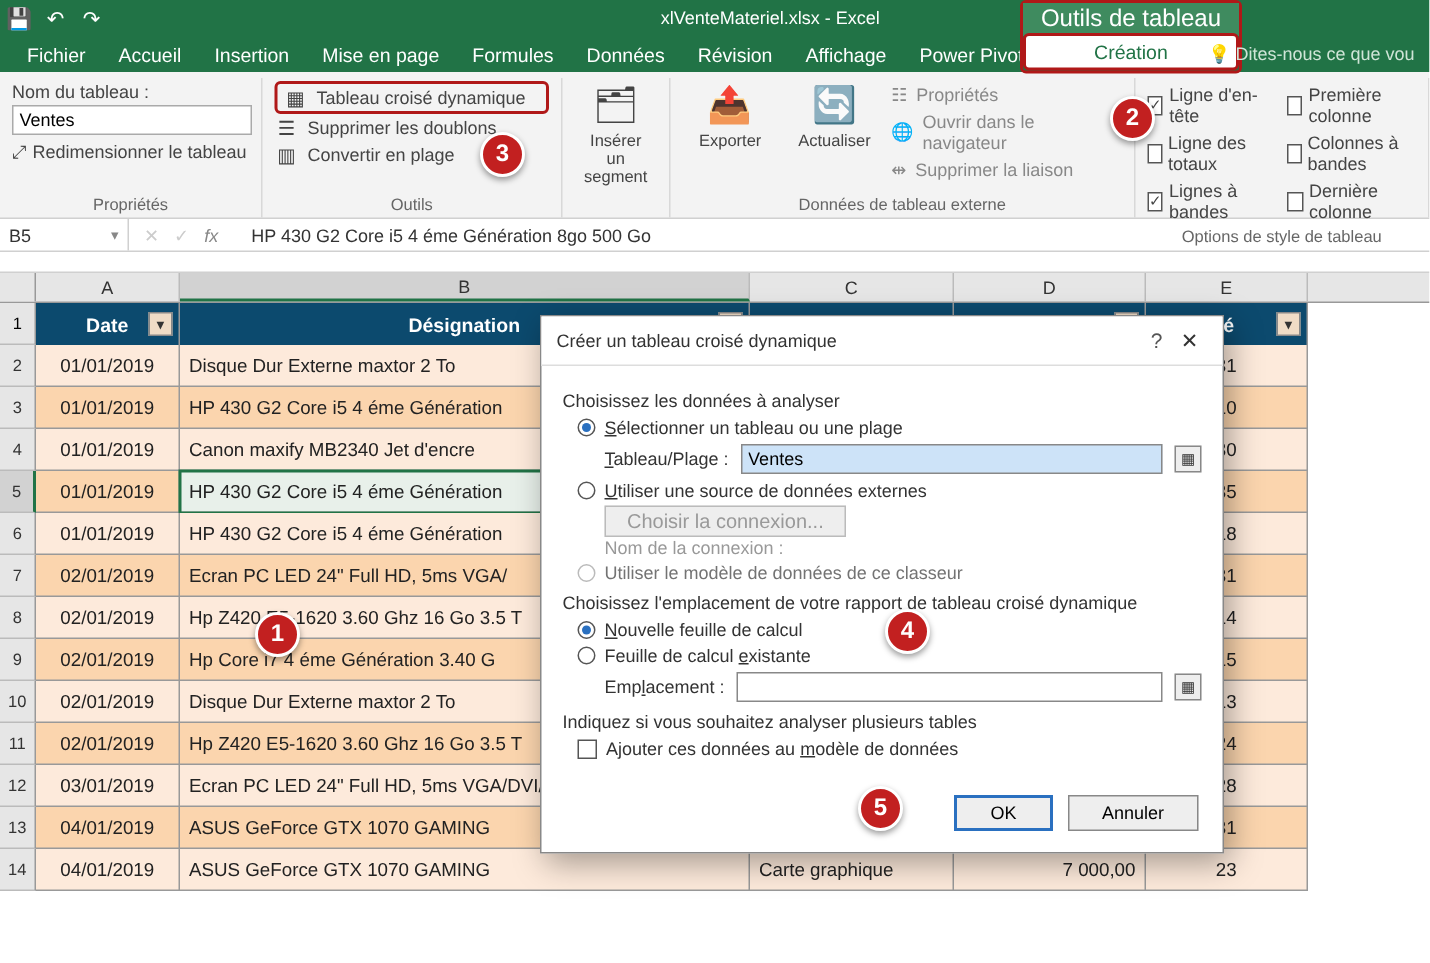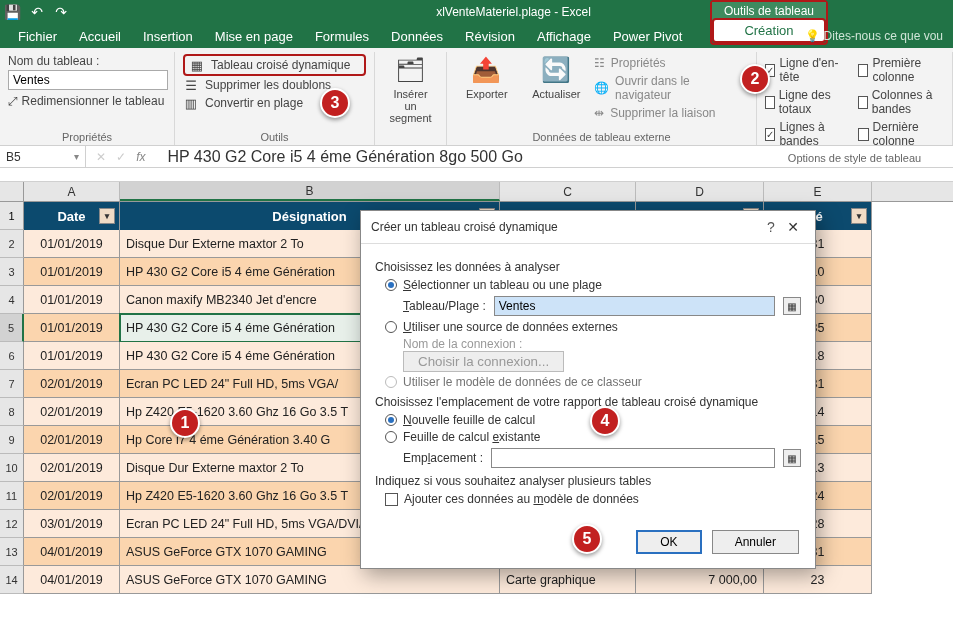"xlVenteMateriel.plage - Excel" div.title { text: xlVenteMateriel.plage -> xlVenteMateriel.xlsx }
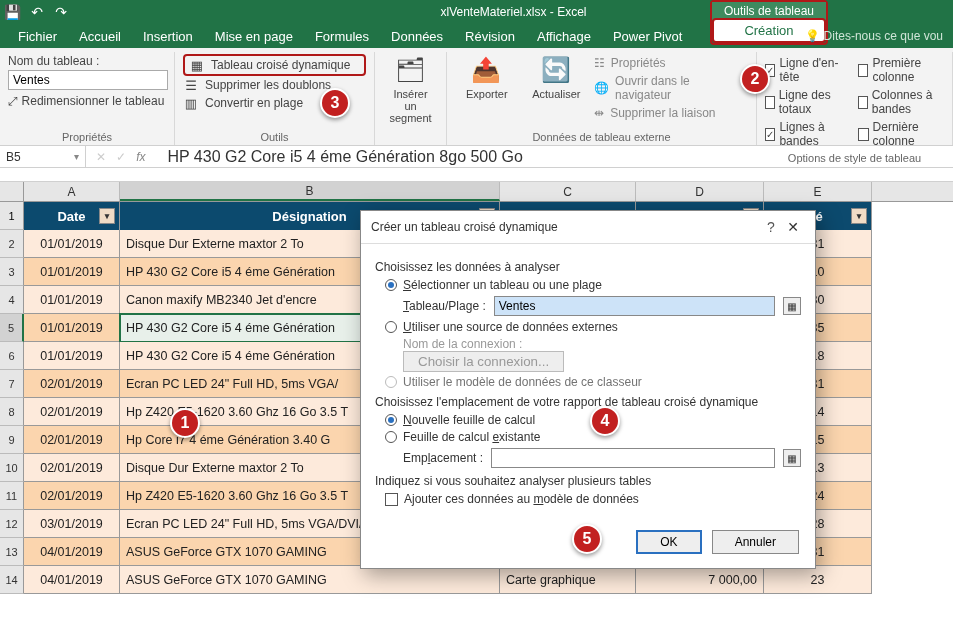"Outils de tableau" .toolstab-label { font-size: 12px -> 16px }
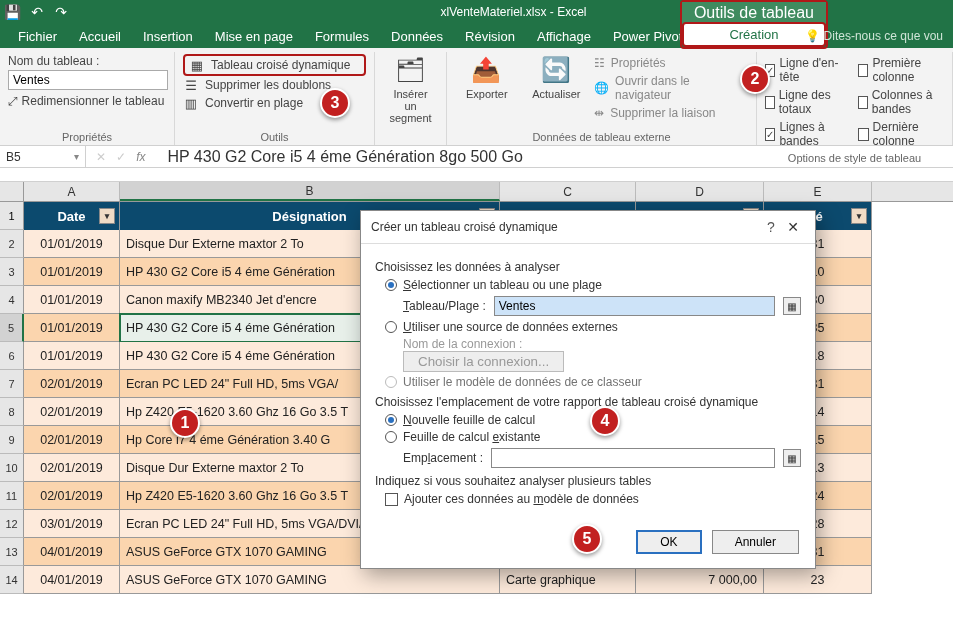"HP 430 G2 Core i5 4 éme Génération 8go" .formula-input { font-size: 16px -> 12px }
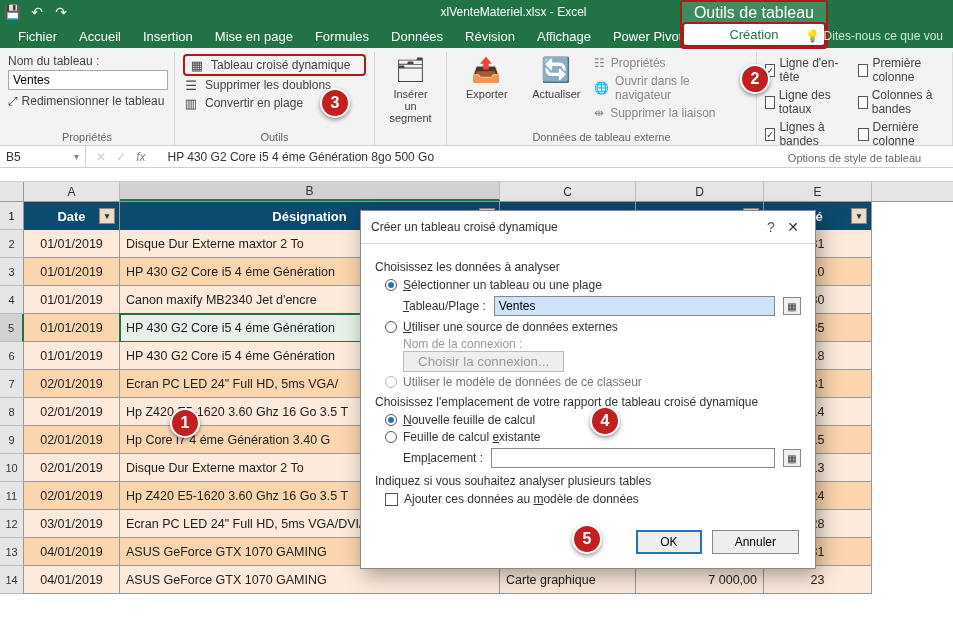"Nom de la connexion :" div.dlg-disabled { order: before "Choisir la connexion..." -> after "Choisir la connexion..." }
